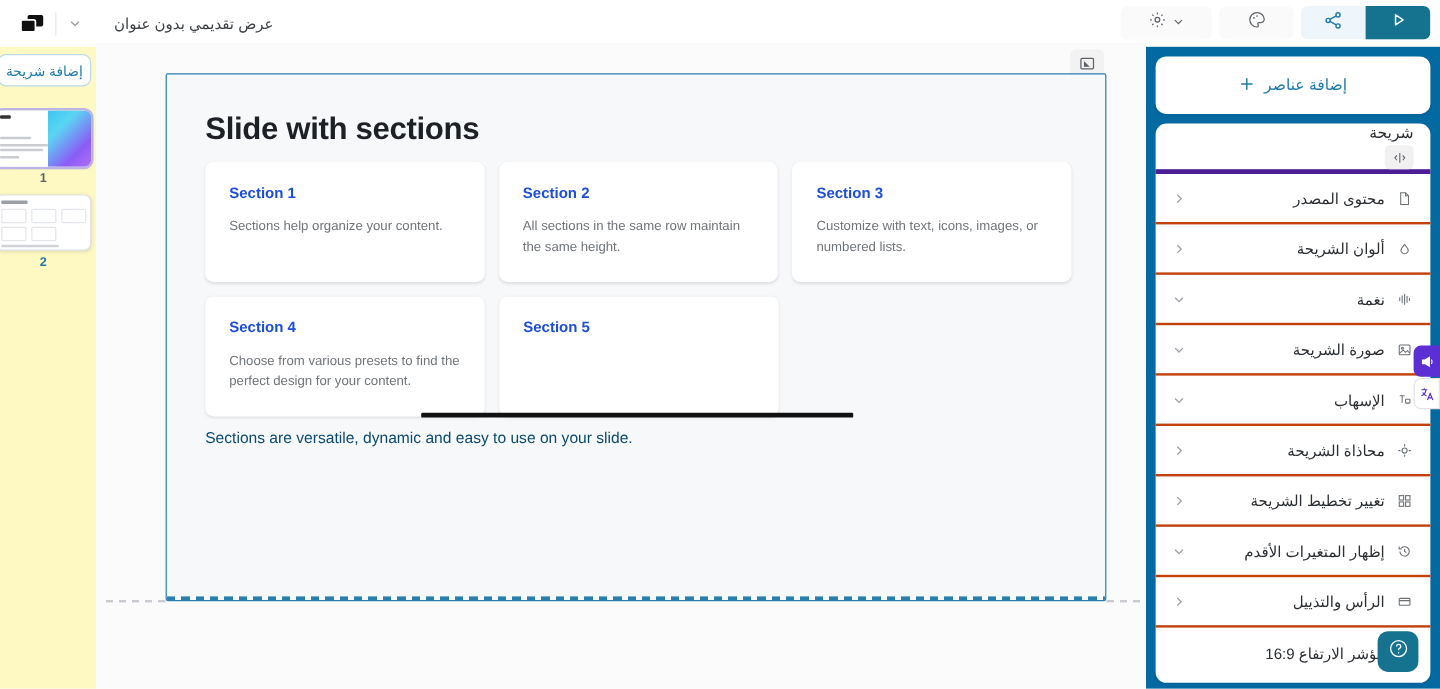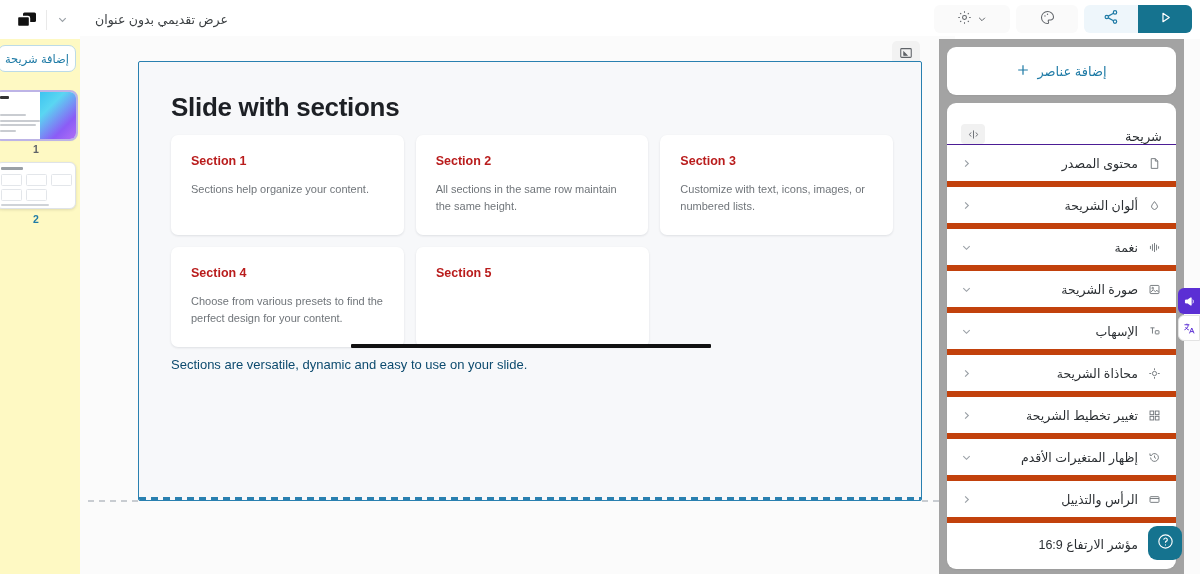"إضافة عناصر" .sidebar { background: #a3a3a3 -> #0369a1; right: 16px -> 0 }
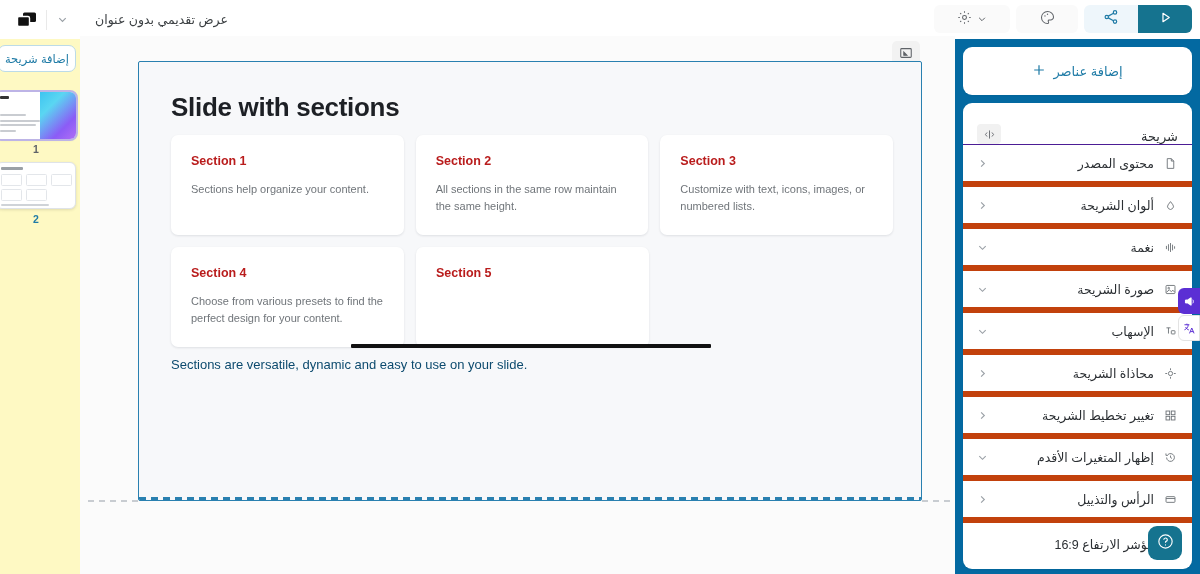"شريحة" .sb-head { align-items: flex-end -> flex-start; border-bottom: 1px solid #4c1d95 -> 4px solid #4c1d95; flex-direction: none -> column }
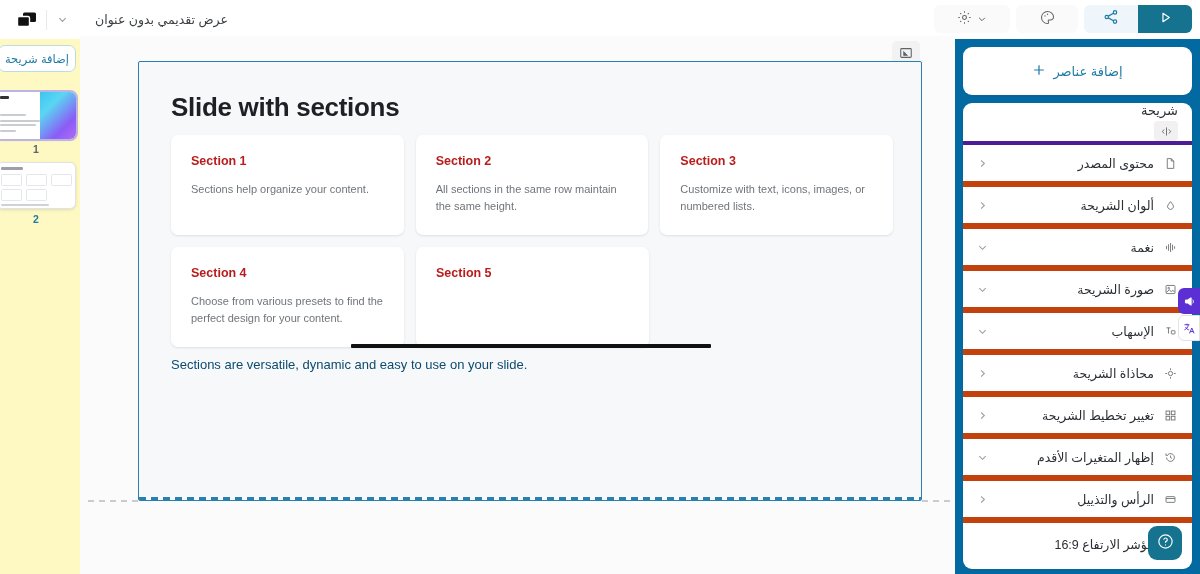"Section 1" .card h3 { color: #b91c1c -> #1d4ed8 }
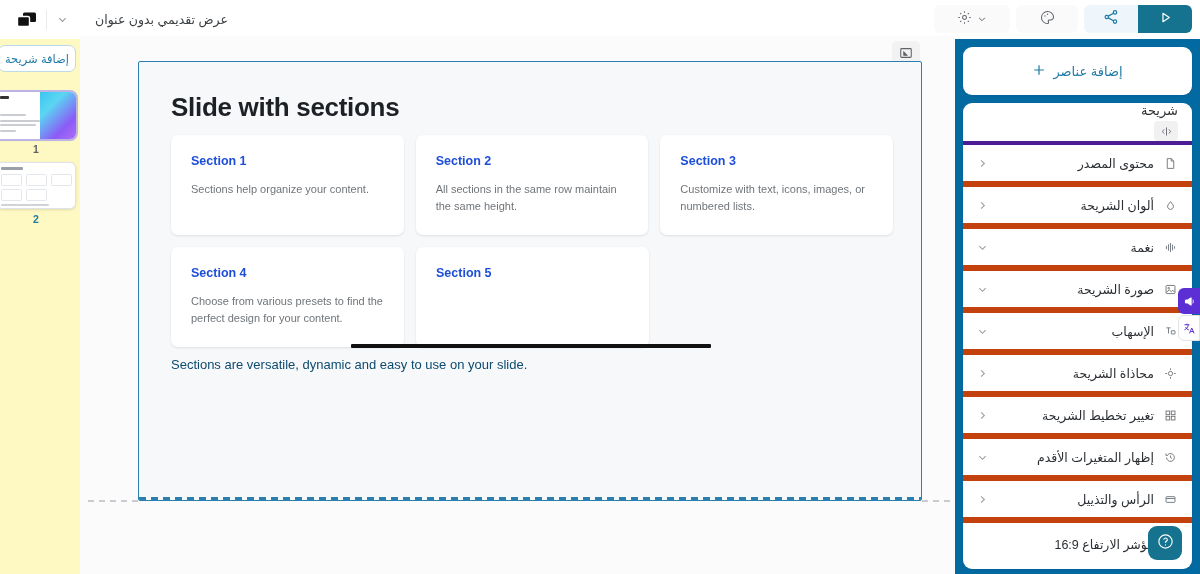"محتوى المصدر" .sb-row { border-bottom: 6px solid #c2410c -> 2px solid #c2410c }
